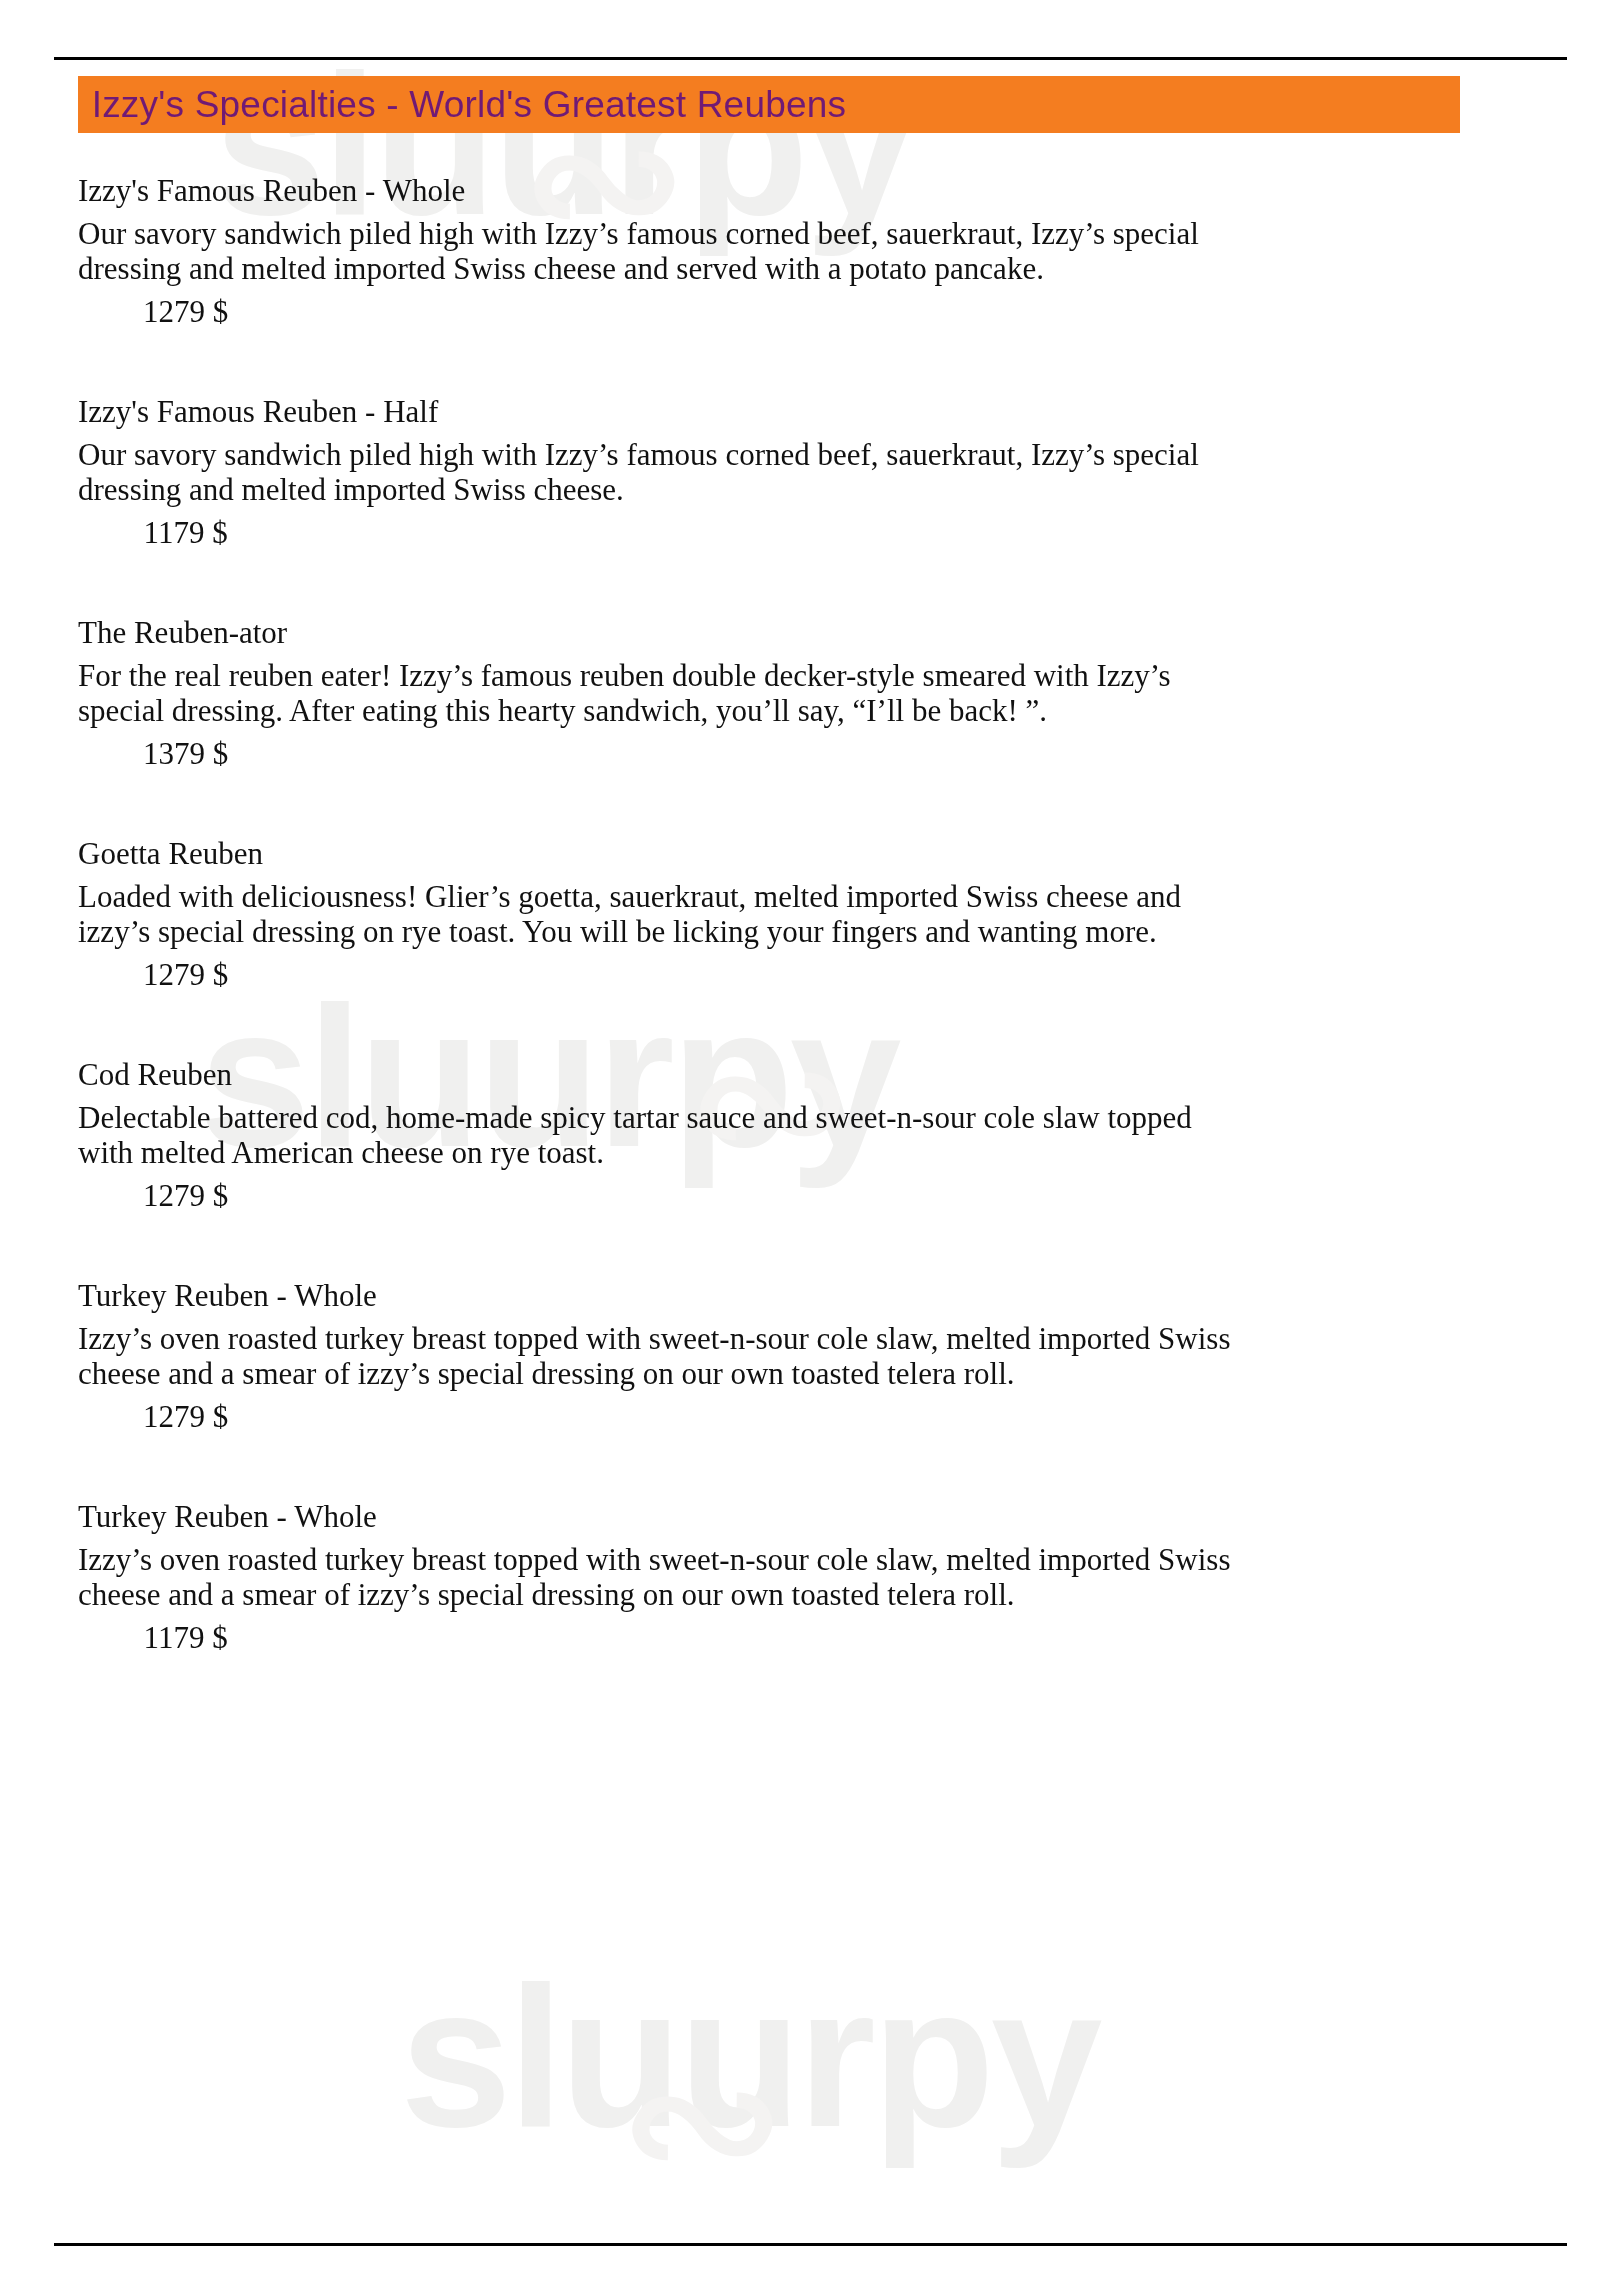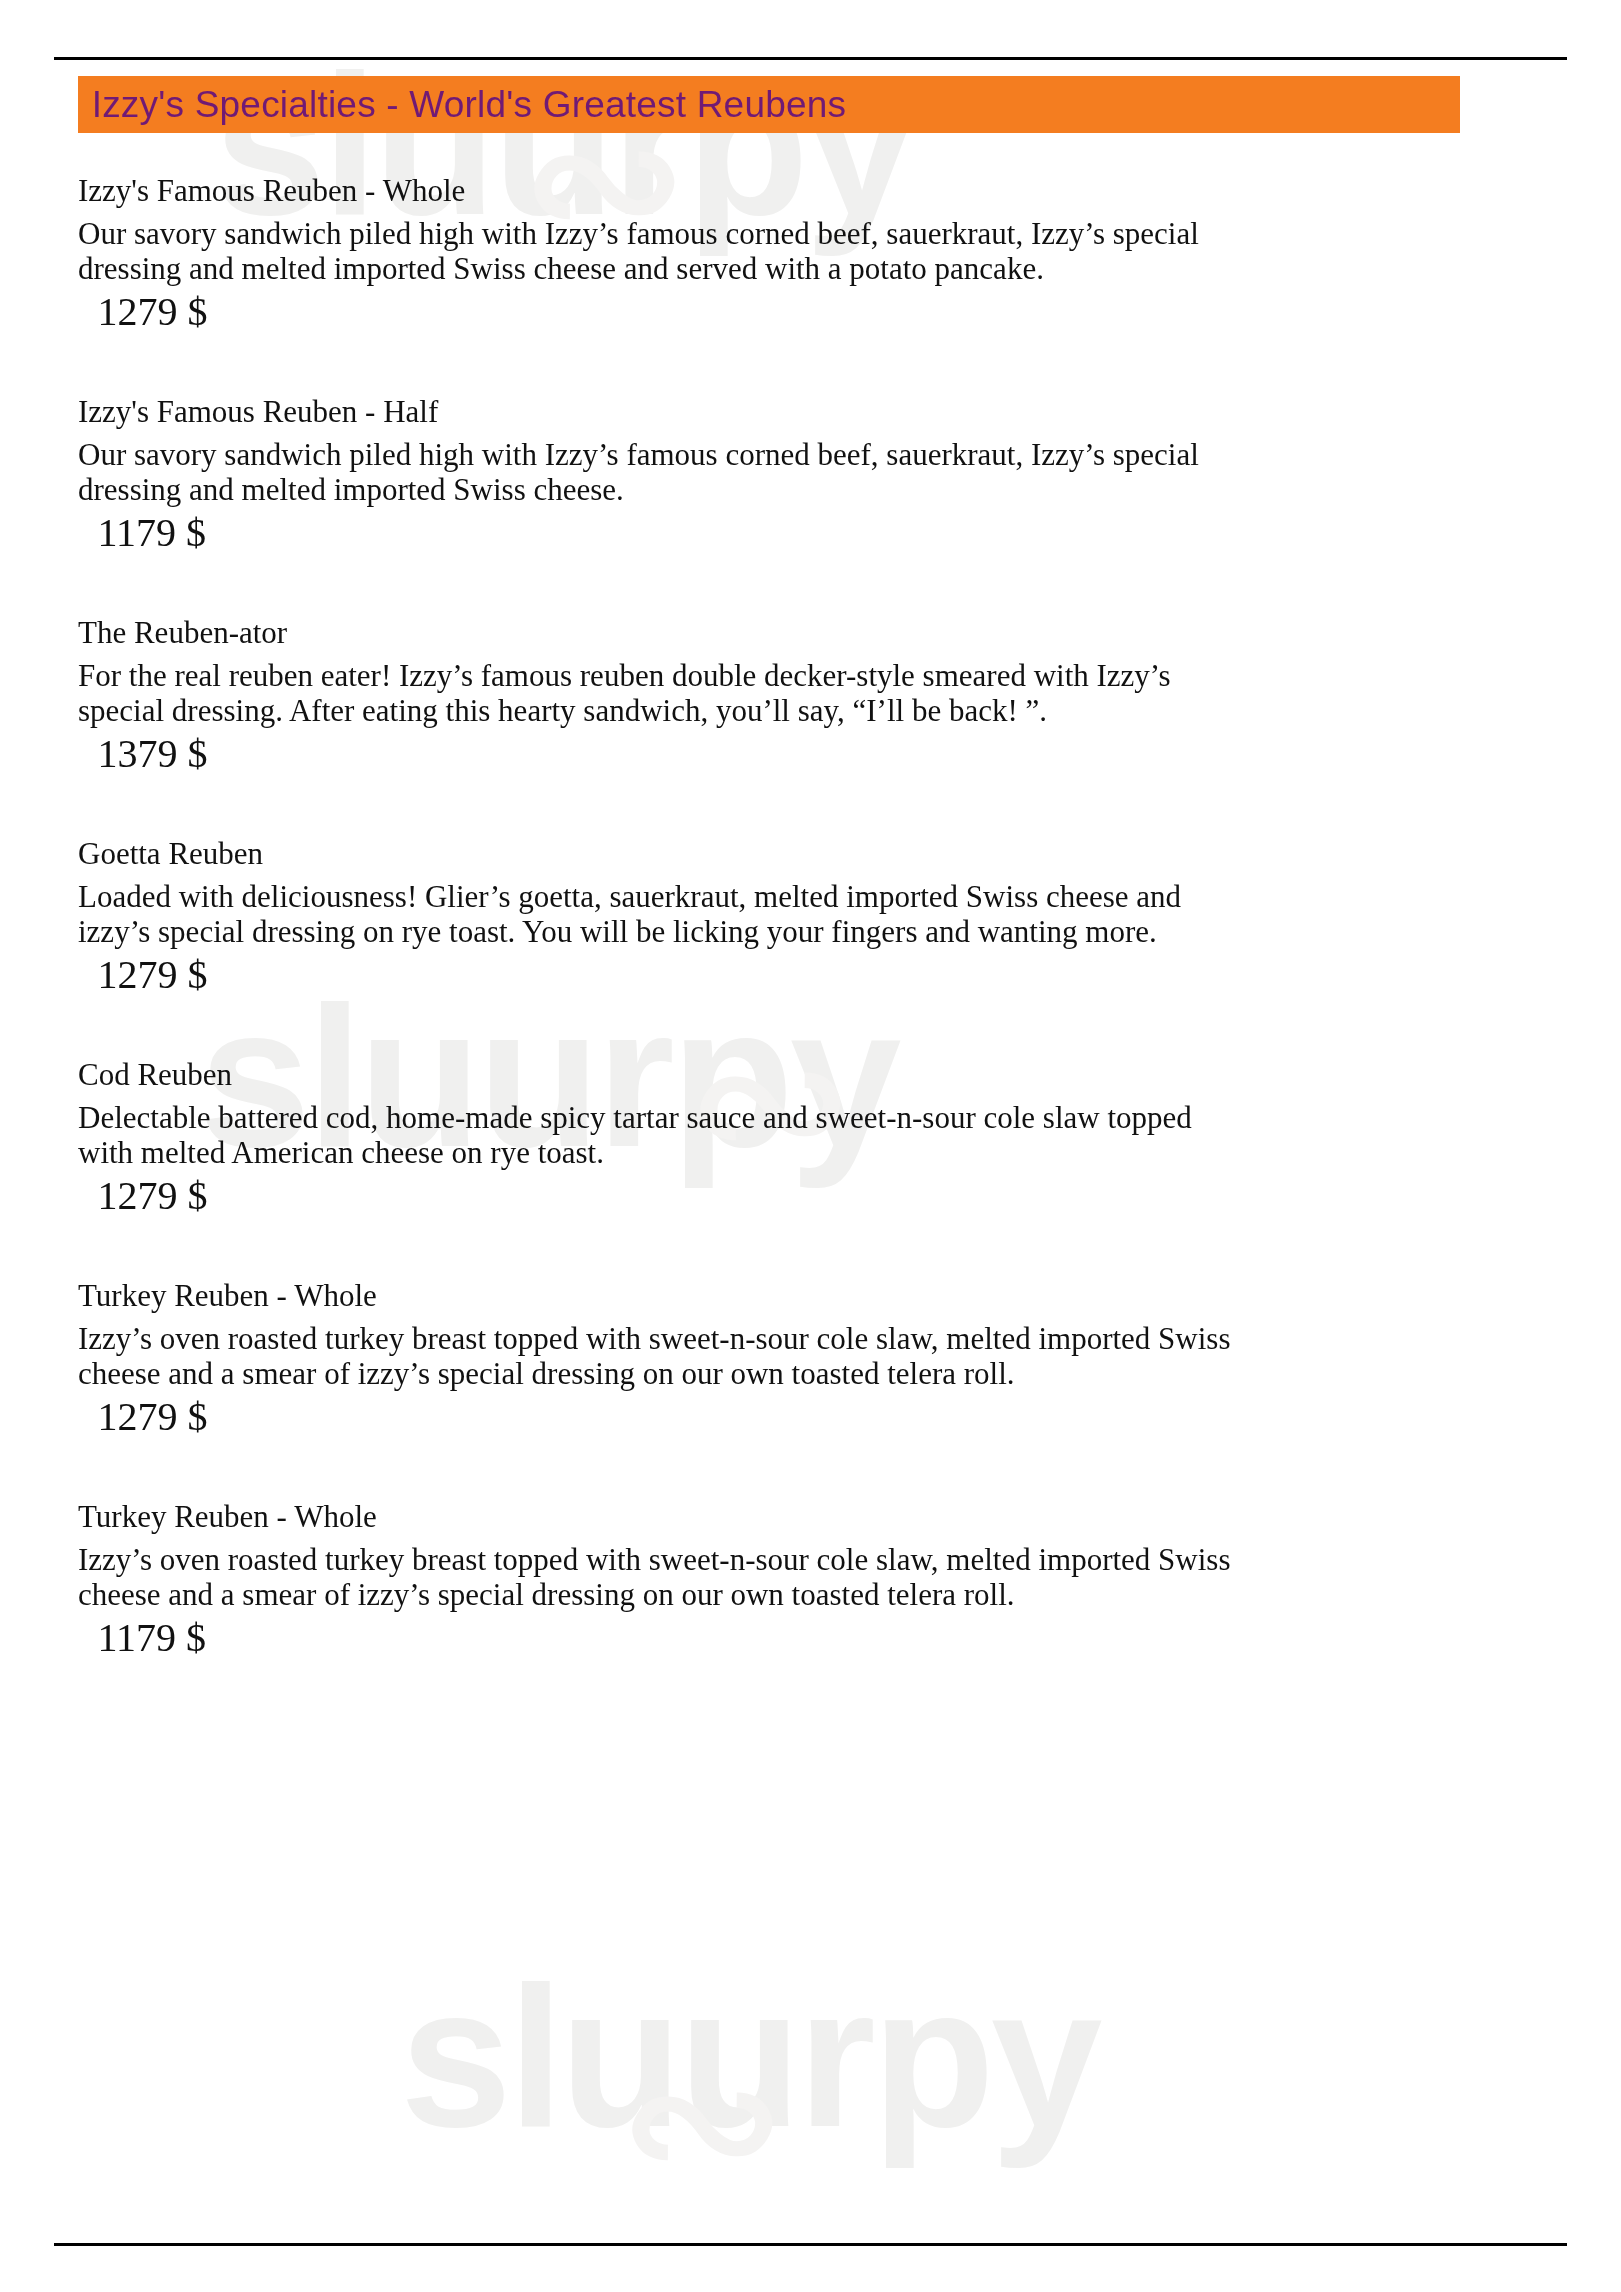"1279 $" .item-price { font-size: 40px -> 31px; text-align: left -> center }
